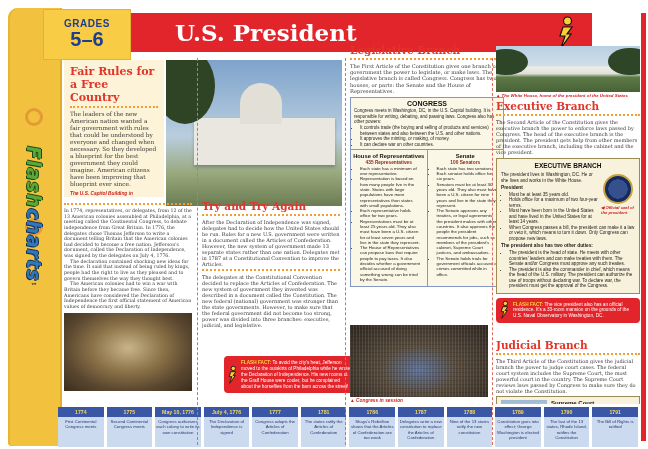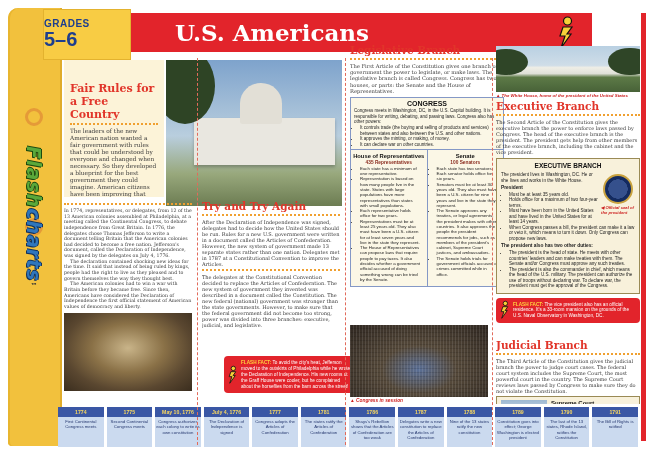"GRADES" .grades { text-align: left -> center }
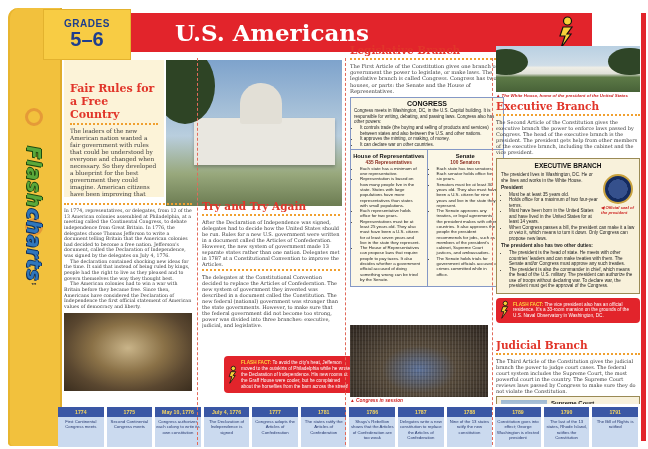"U.S. Americans" h1 { text: Americans -> President }
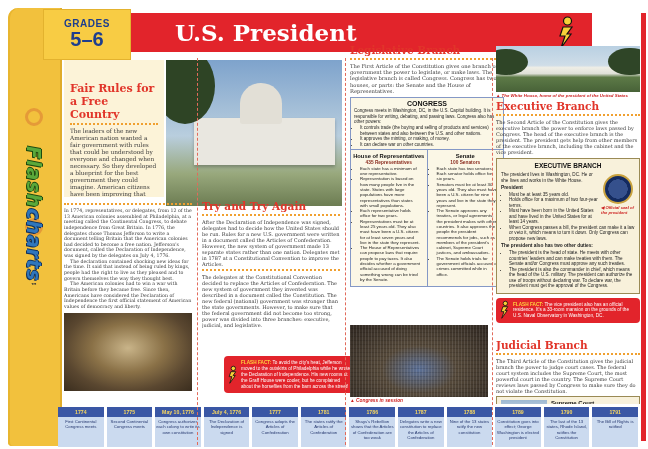"Fair Rules for a Free" div.col { padding: 22px 6px -> 5px 6px }
